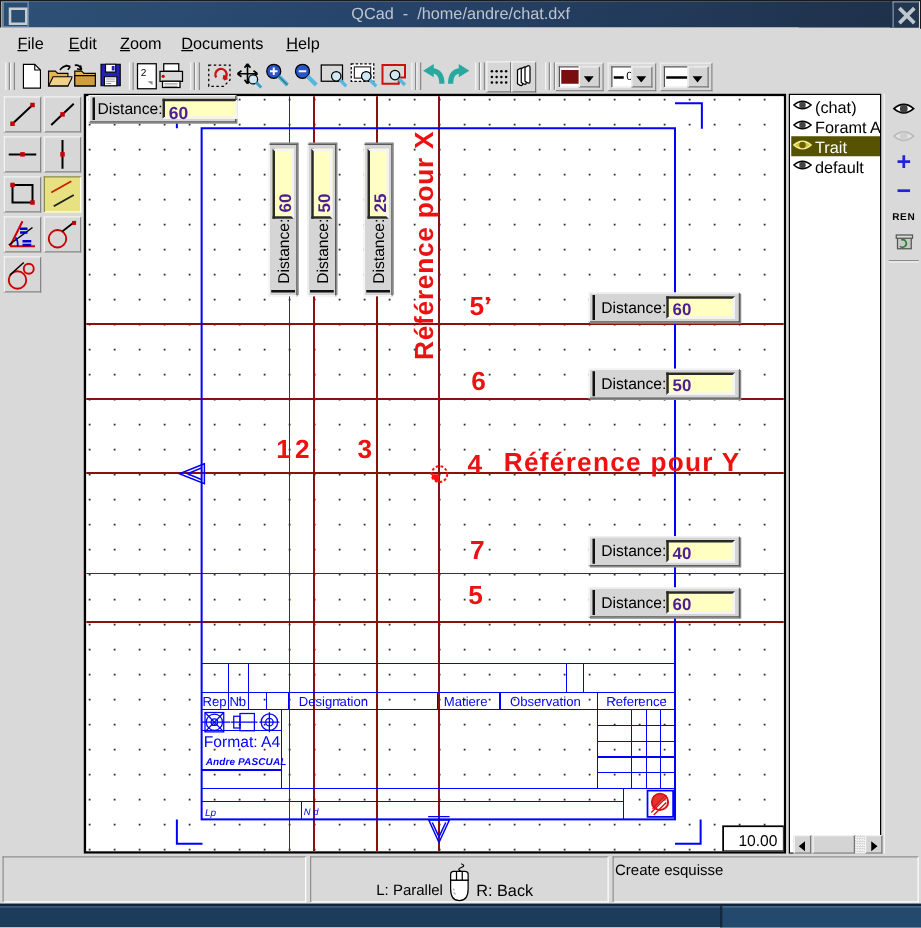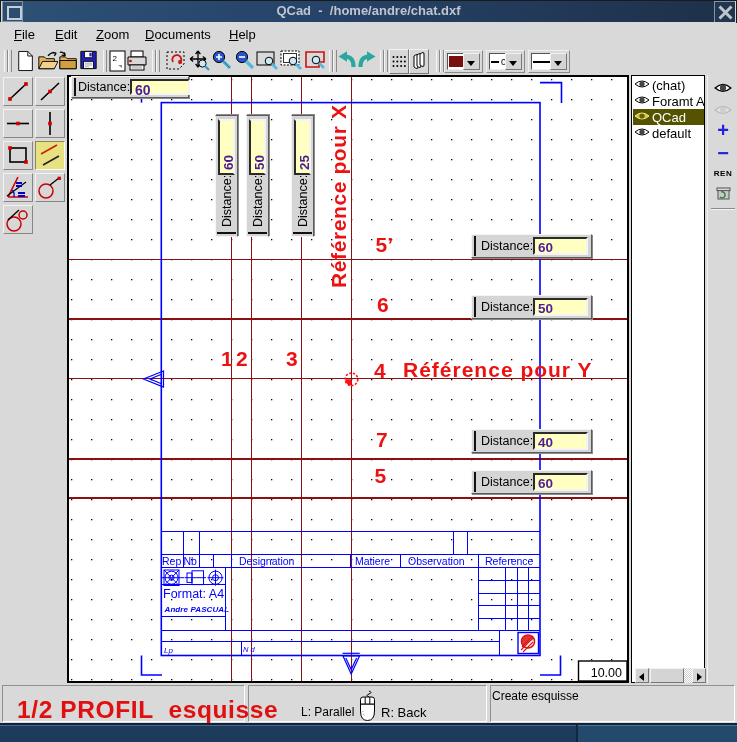"QCad - /home/andre/chat.dxf" #titletext { font-weight: bold -> normal }
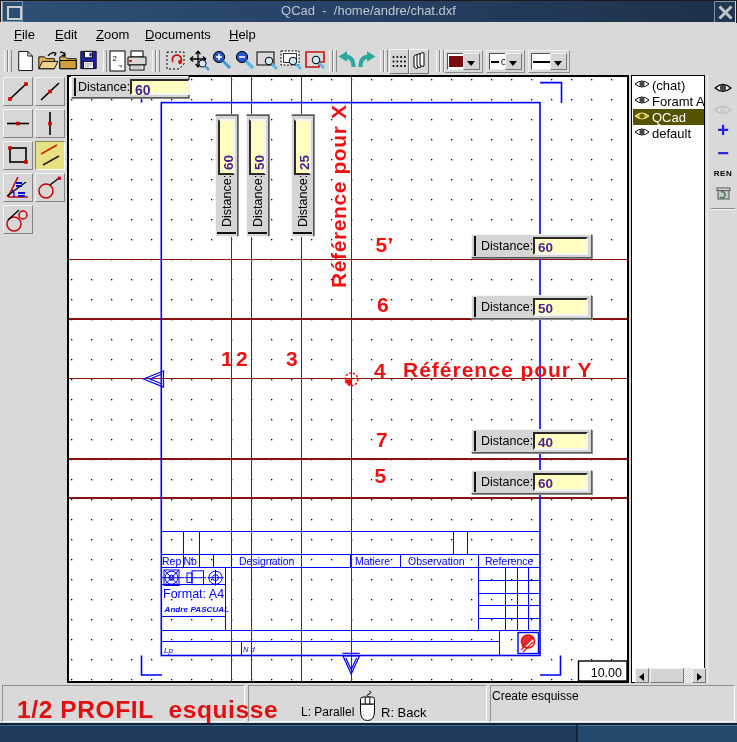"QCad" span { text: QCad -> Trait }
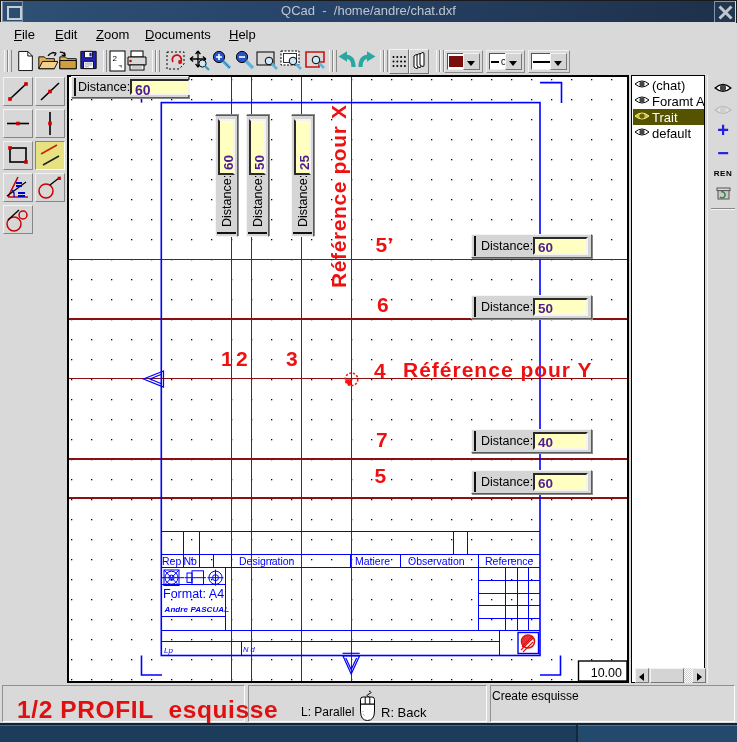"1/2 PROFIL esquisse" div { html: <div>1/2 PROFIL&nbsp; esquisse</div> -> none }
